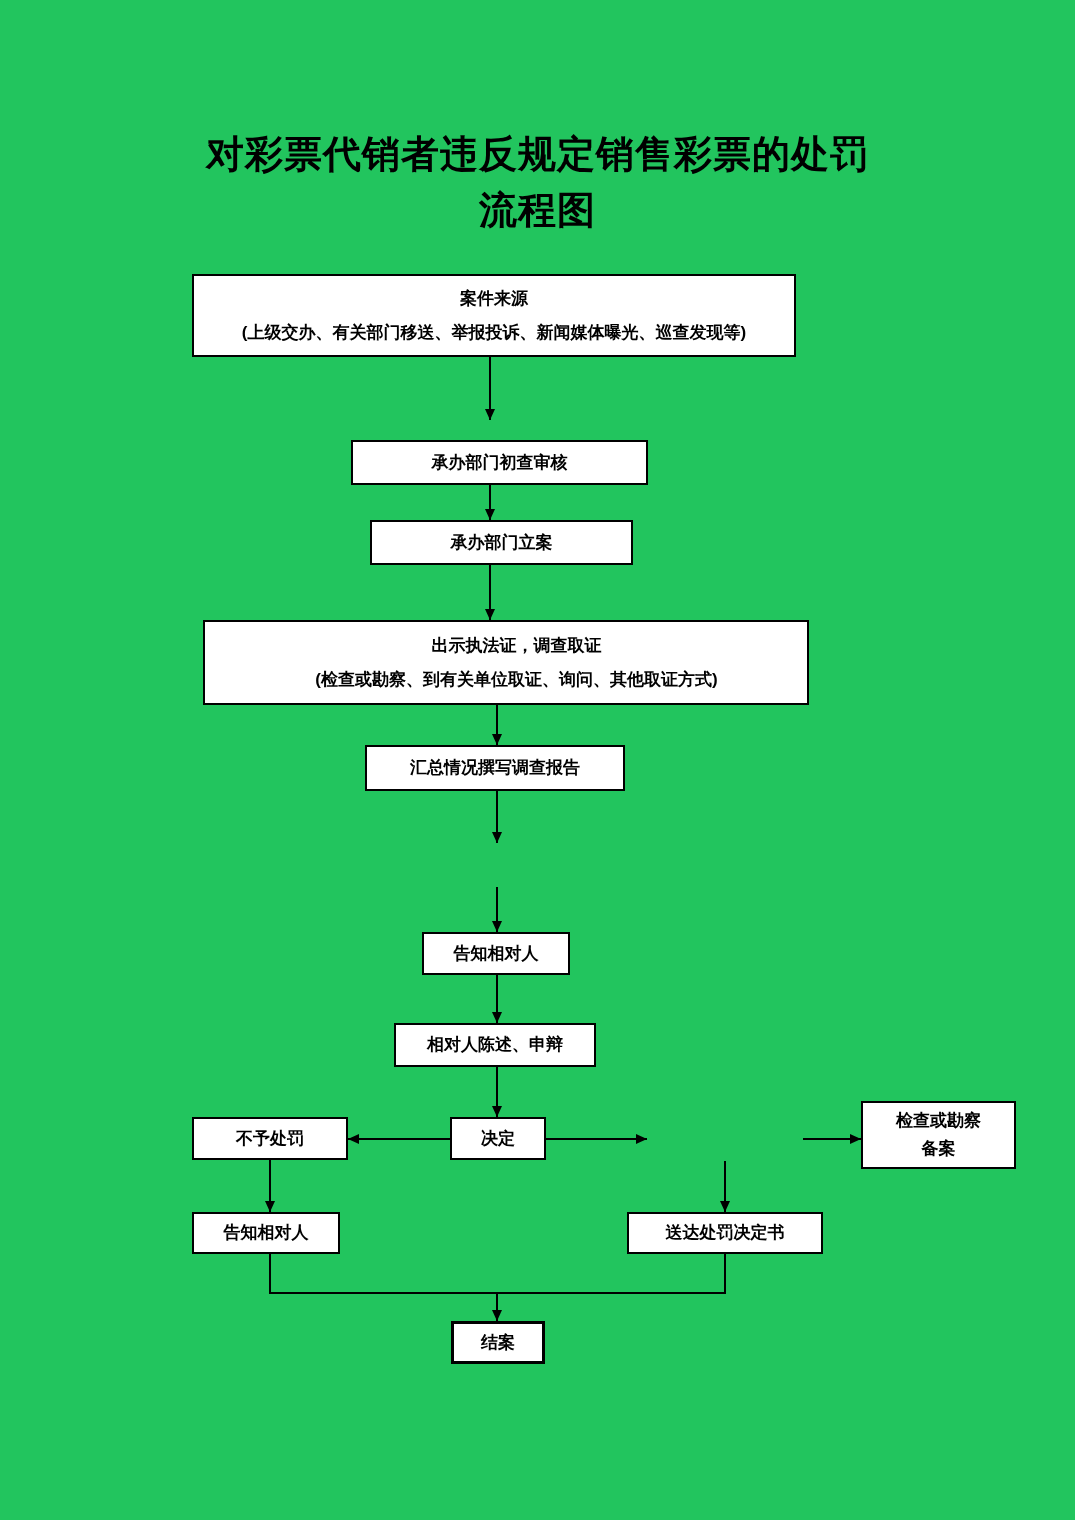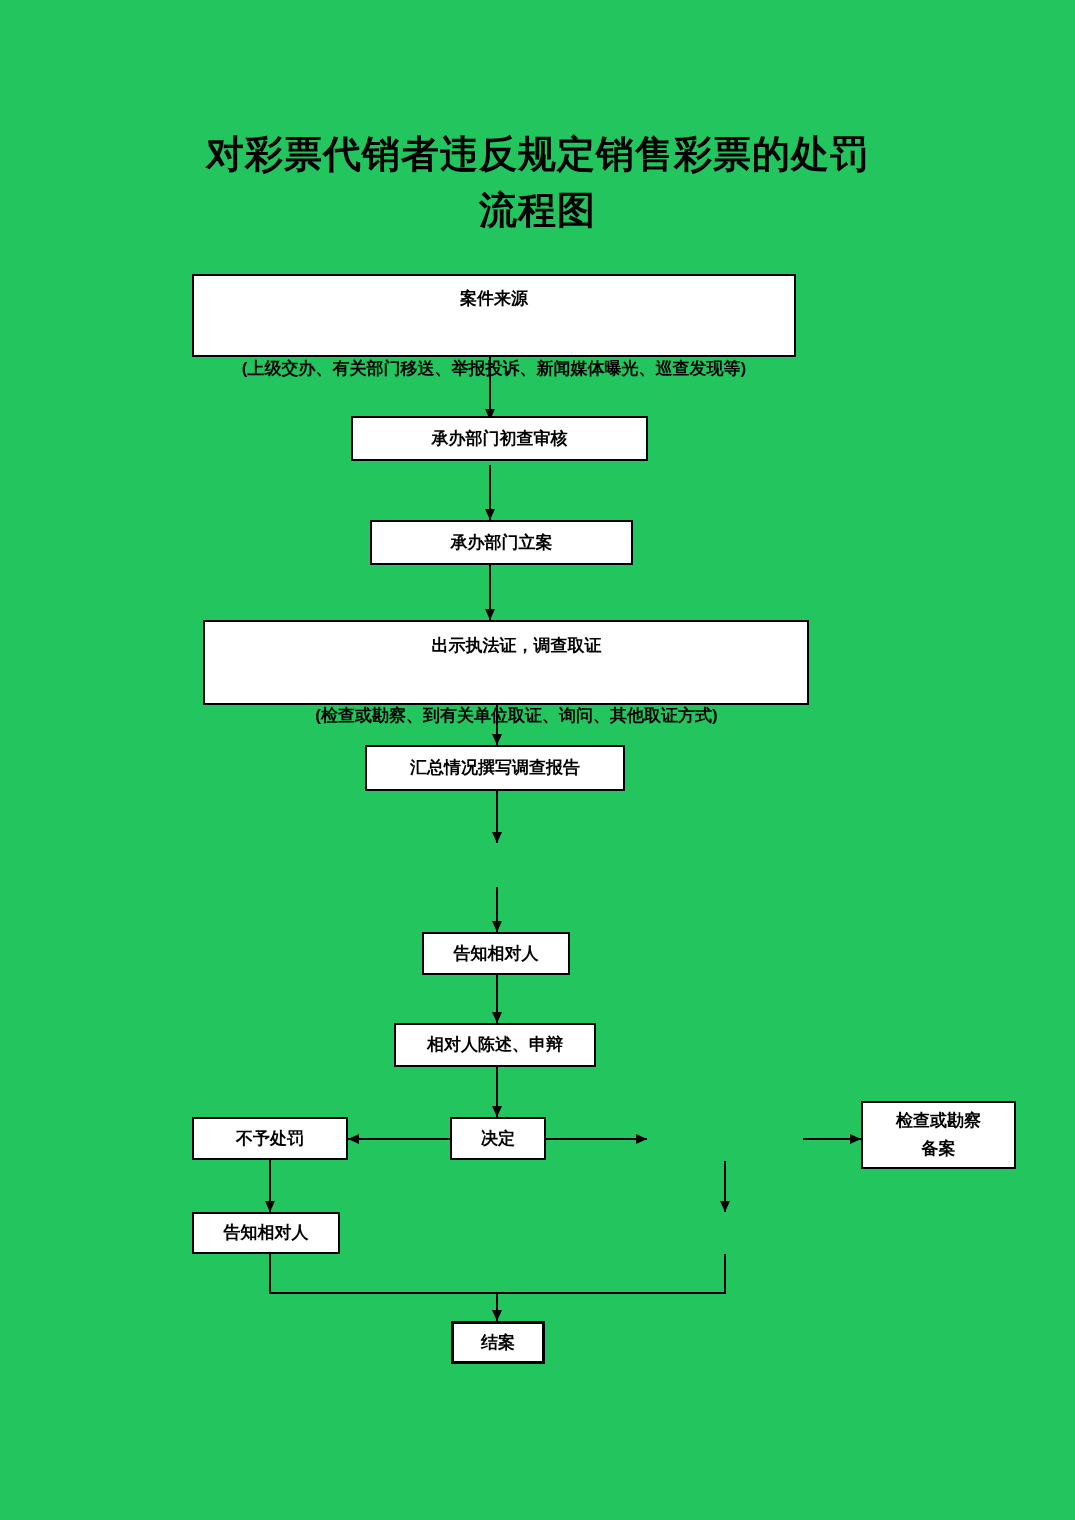"案件来源" .node .node-title, .node .node-sub { margin-top: 36px -> none }
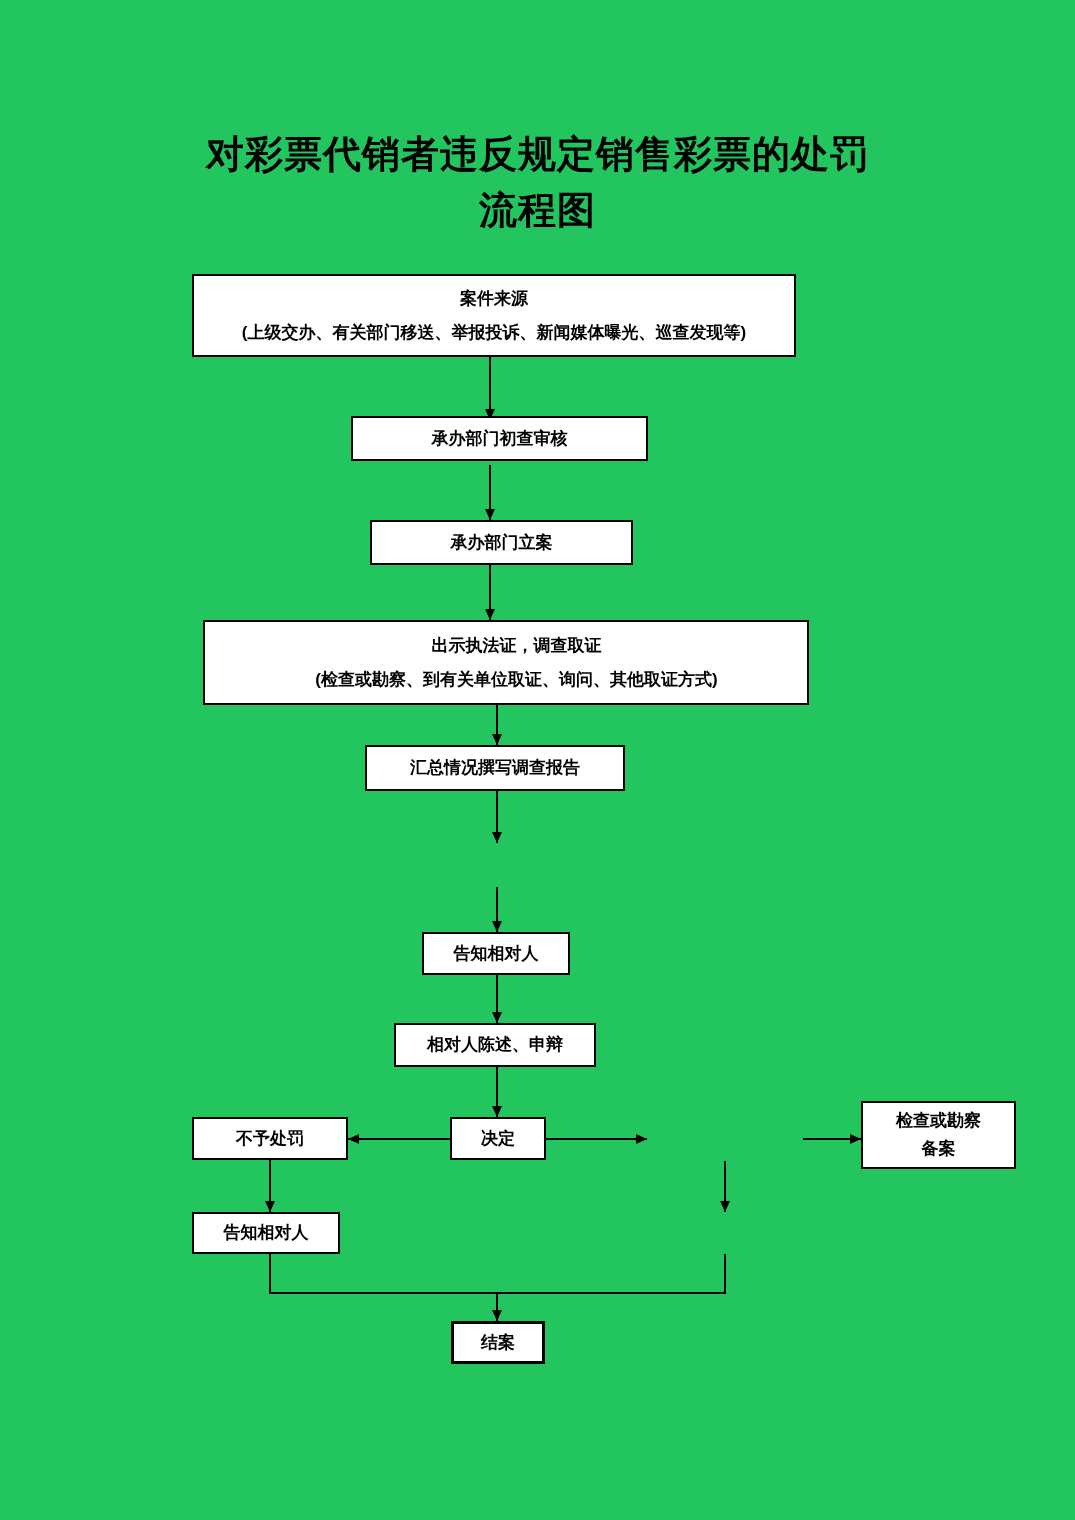"承办部门初查审核" div.node { top: 416px -> 440px }
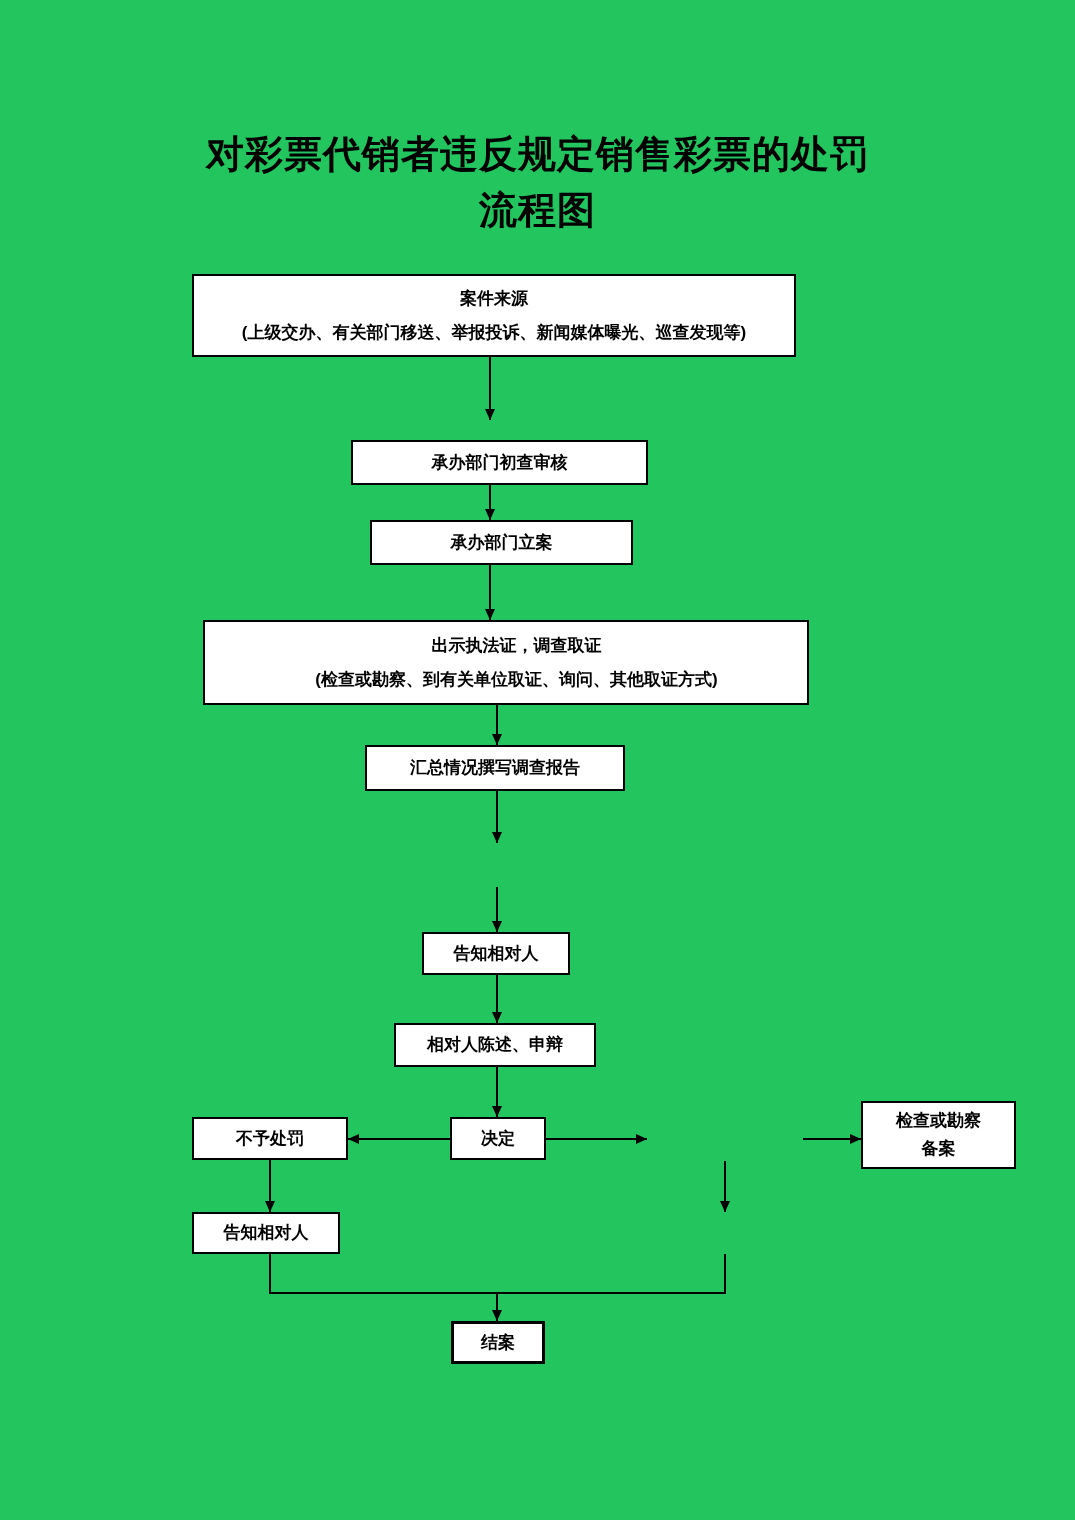"送达处罚决定书" div.node { html: none -> <div>送达处罚决定书</div> }
